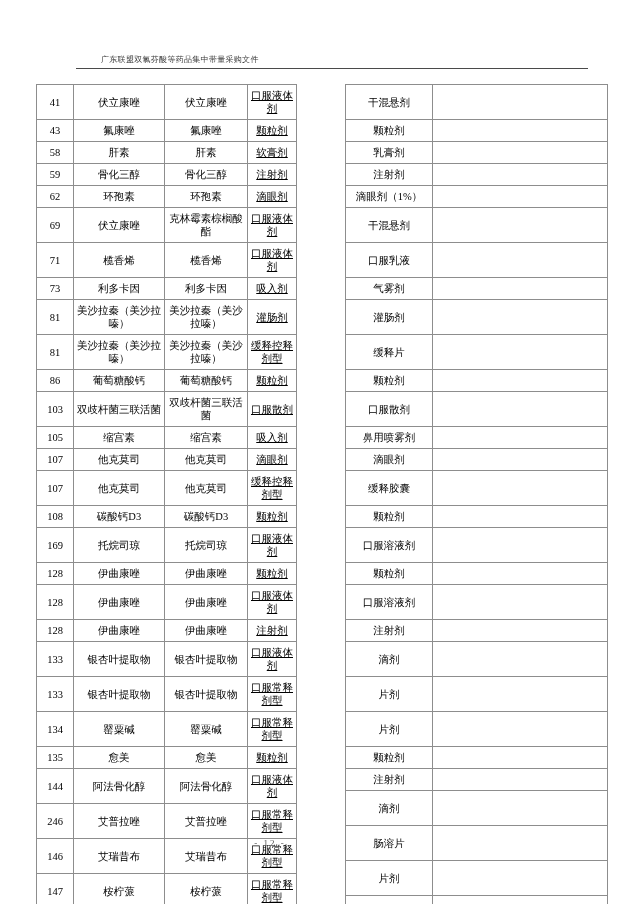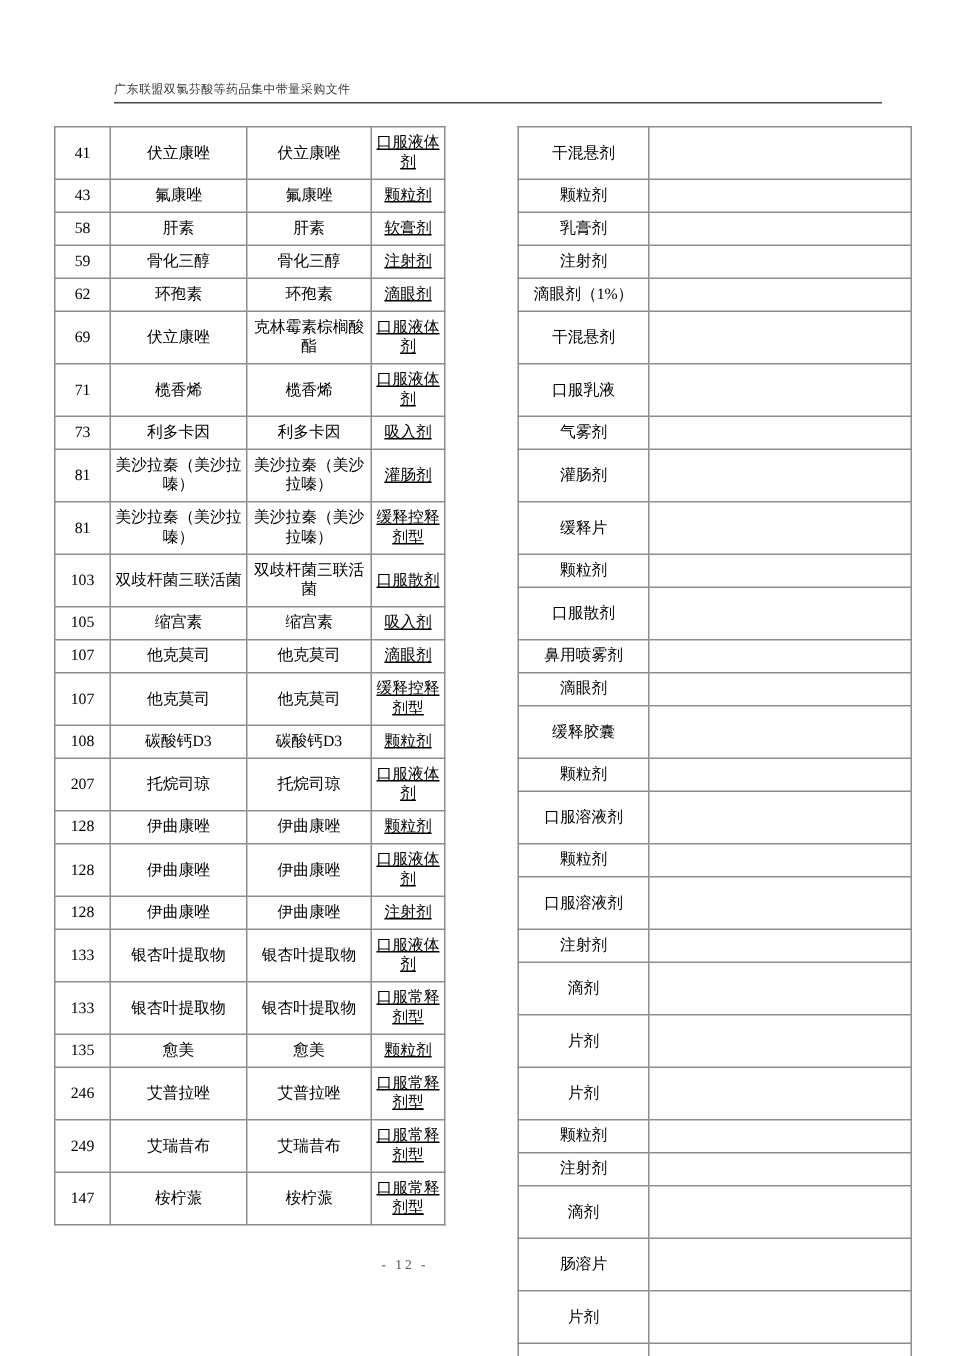"广东联盟双氯芬酸等药品集中带量采购文件" .header-text { padding-left: 76px -> 101px }
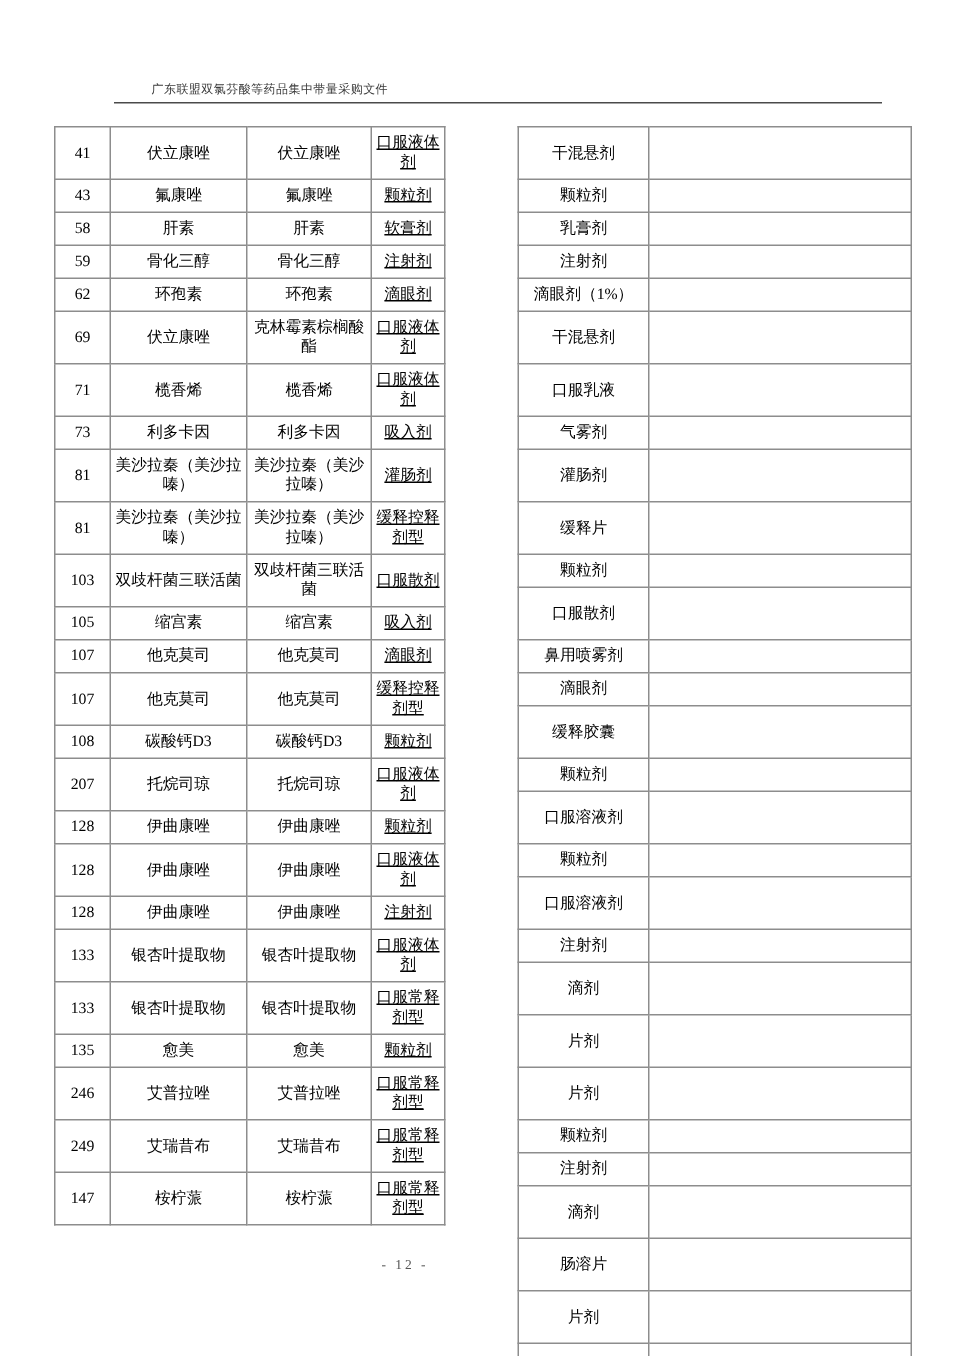"86" tr.short { html: none -> <tr> <td>86</td> <td>葡萄糖酸钙</td> <td>葡萄糖酸钙</td> <td>颗粒剂</td> </tr> }
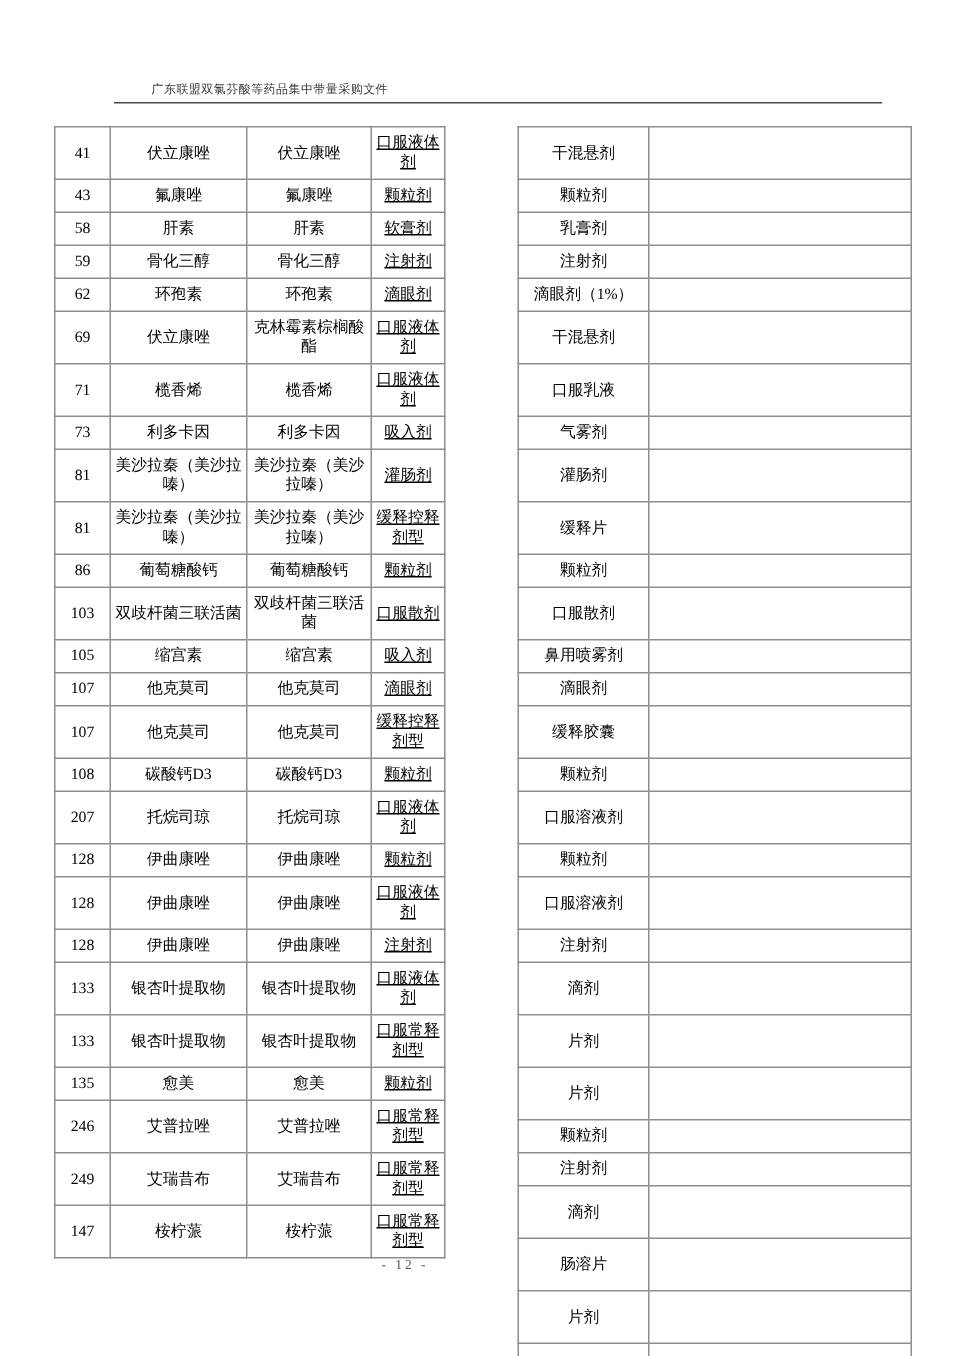"207" td.c-id { text: 207 -> 169 }
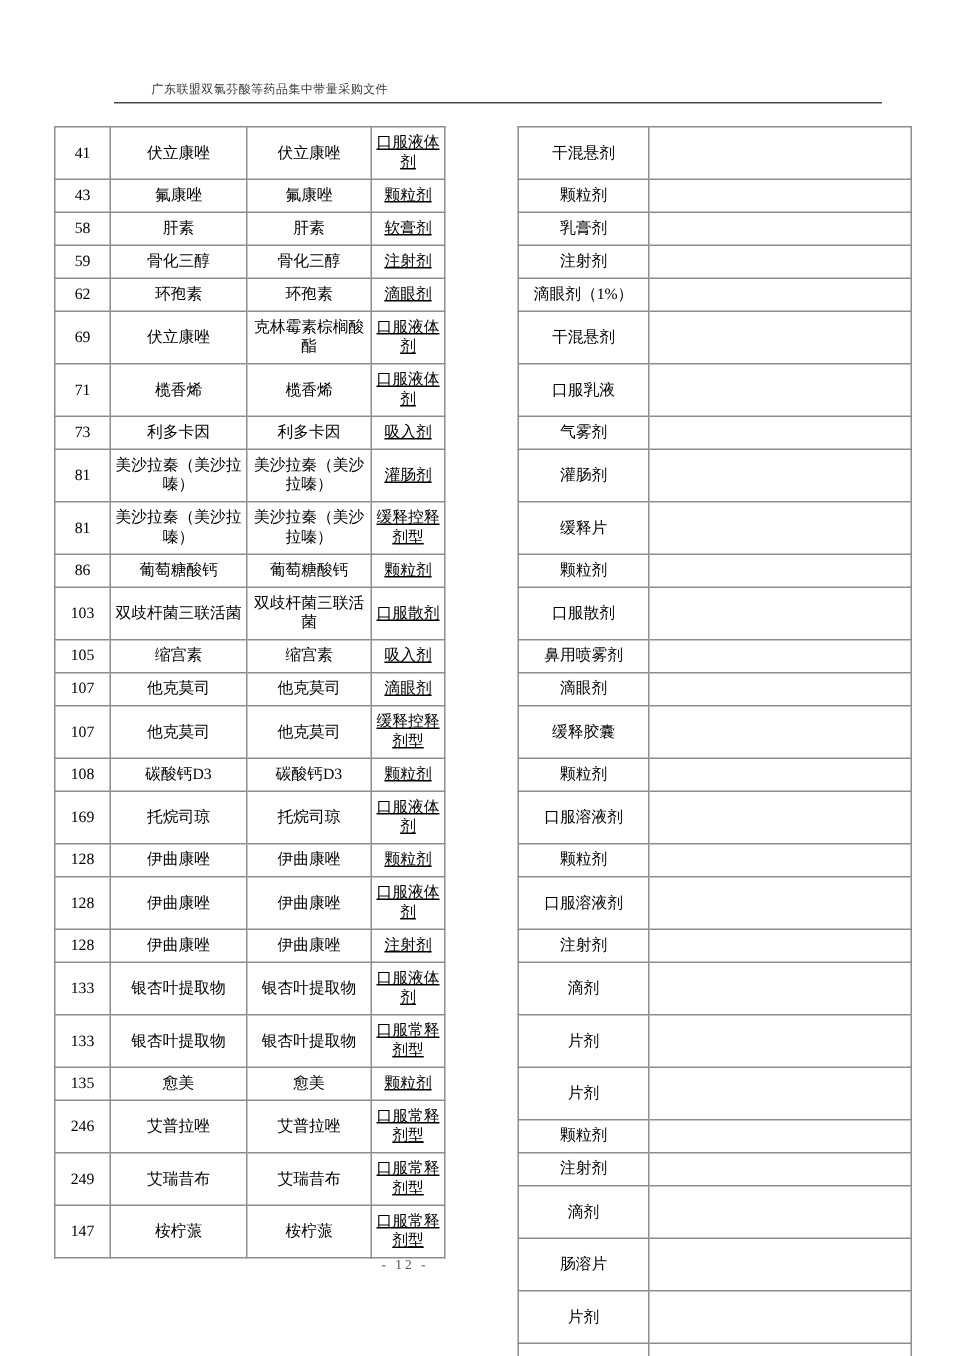"134" tr.tall { html: none -> <tr> <td>134</td> <td>罂粟碱</td> <td>罂粟碱</td> <td>口服常释剂型</td> </tr> }
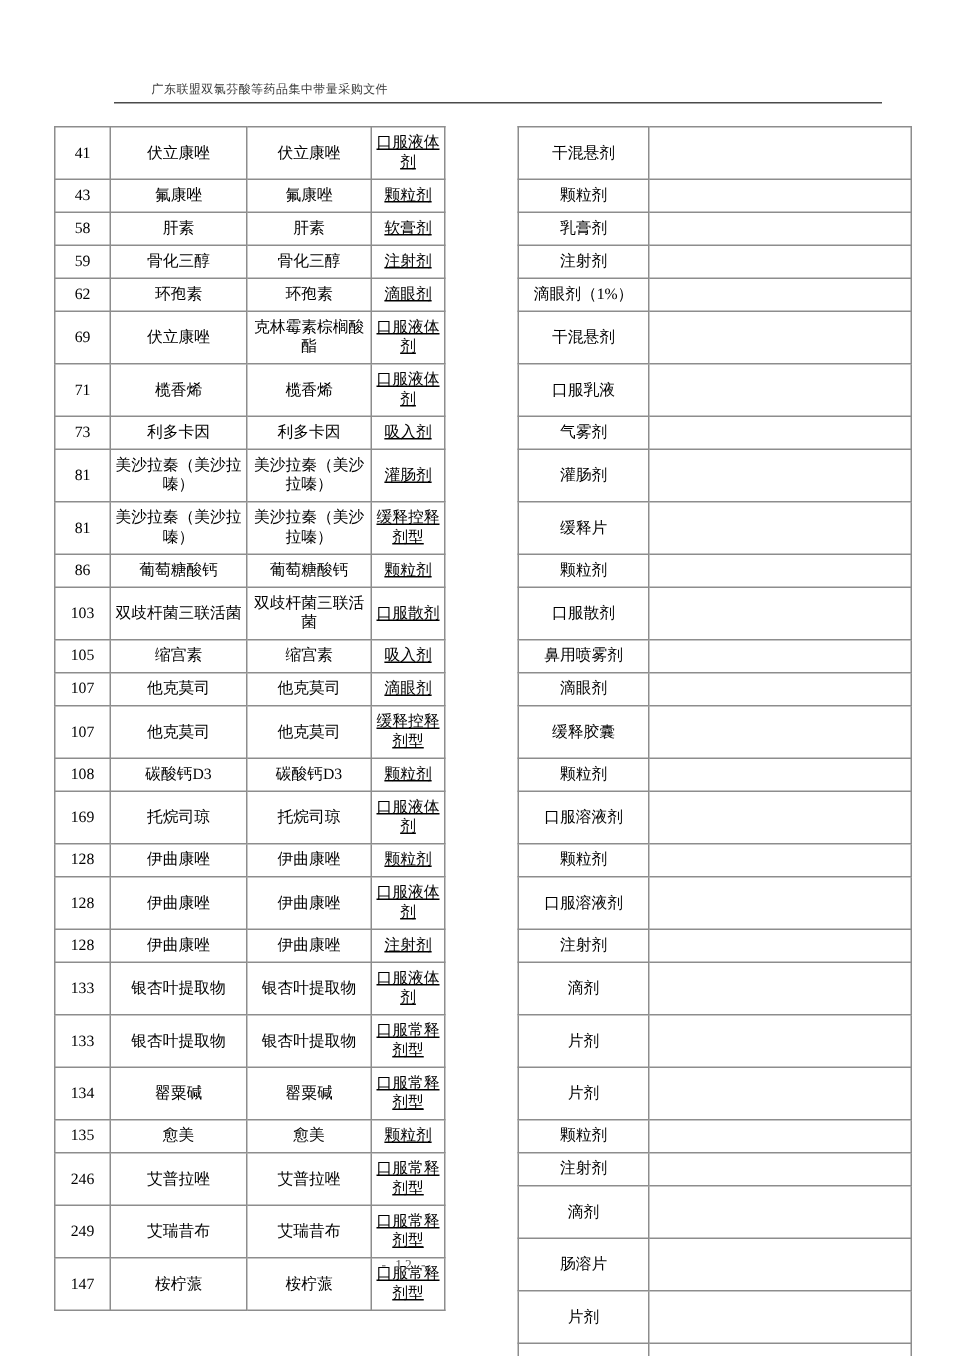"144" tr.tall { html: none -> <tr> <td>144</td> <td>阿法骨化醇</td> <td>阿法骨化醇</td> <td>口服液体剂</td> </tr> }
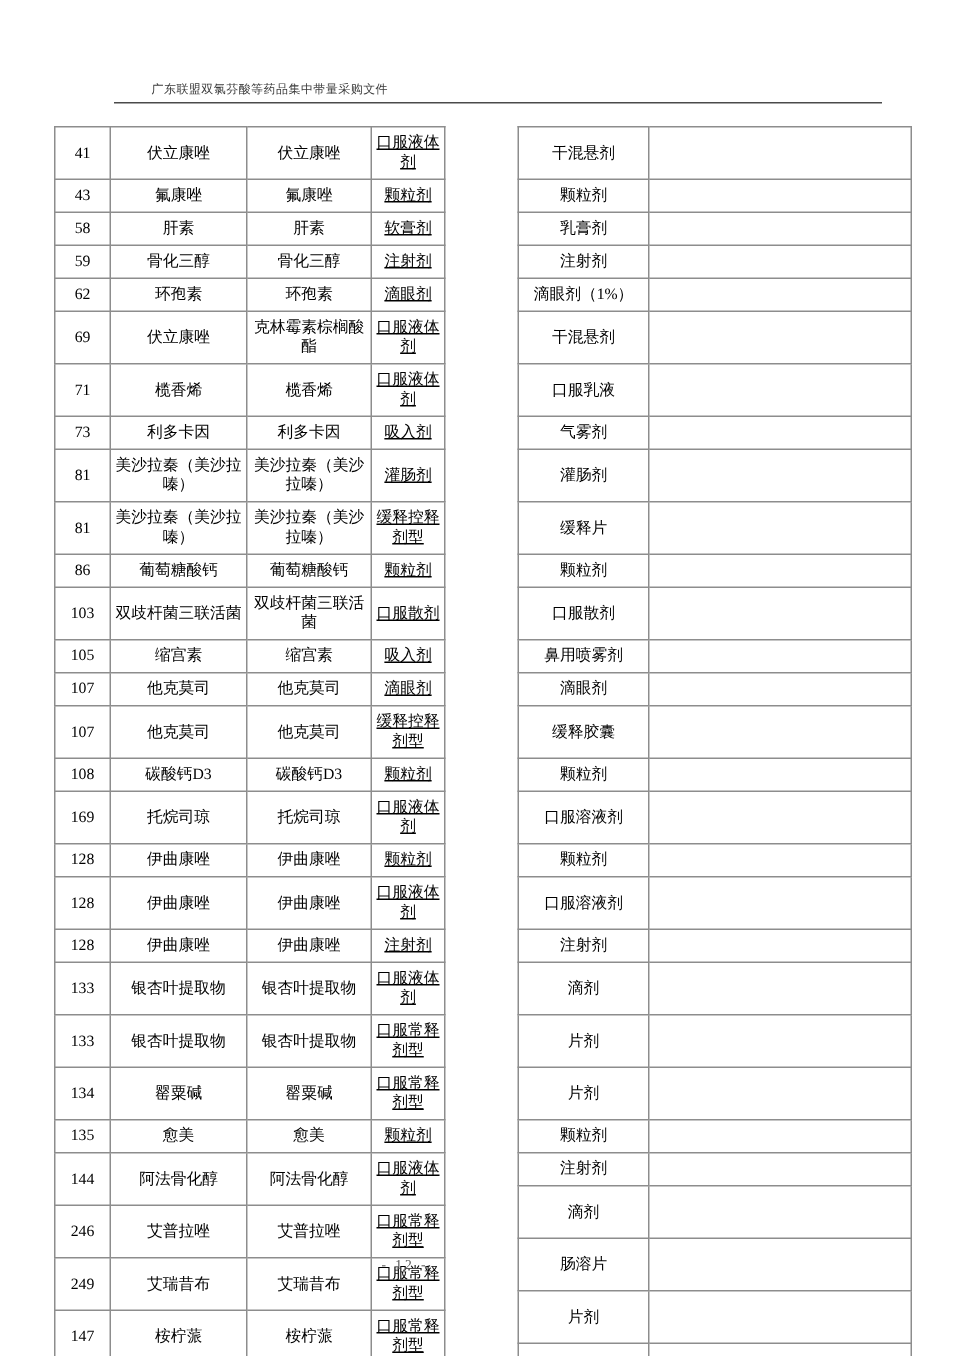"249" td.c-id { text: 249 -> 146 }
